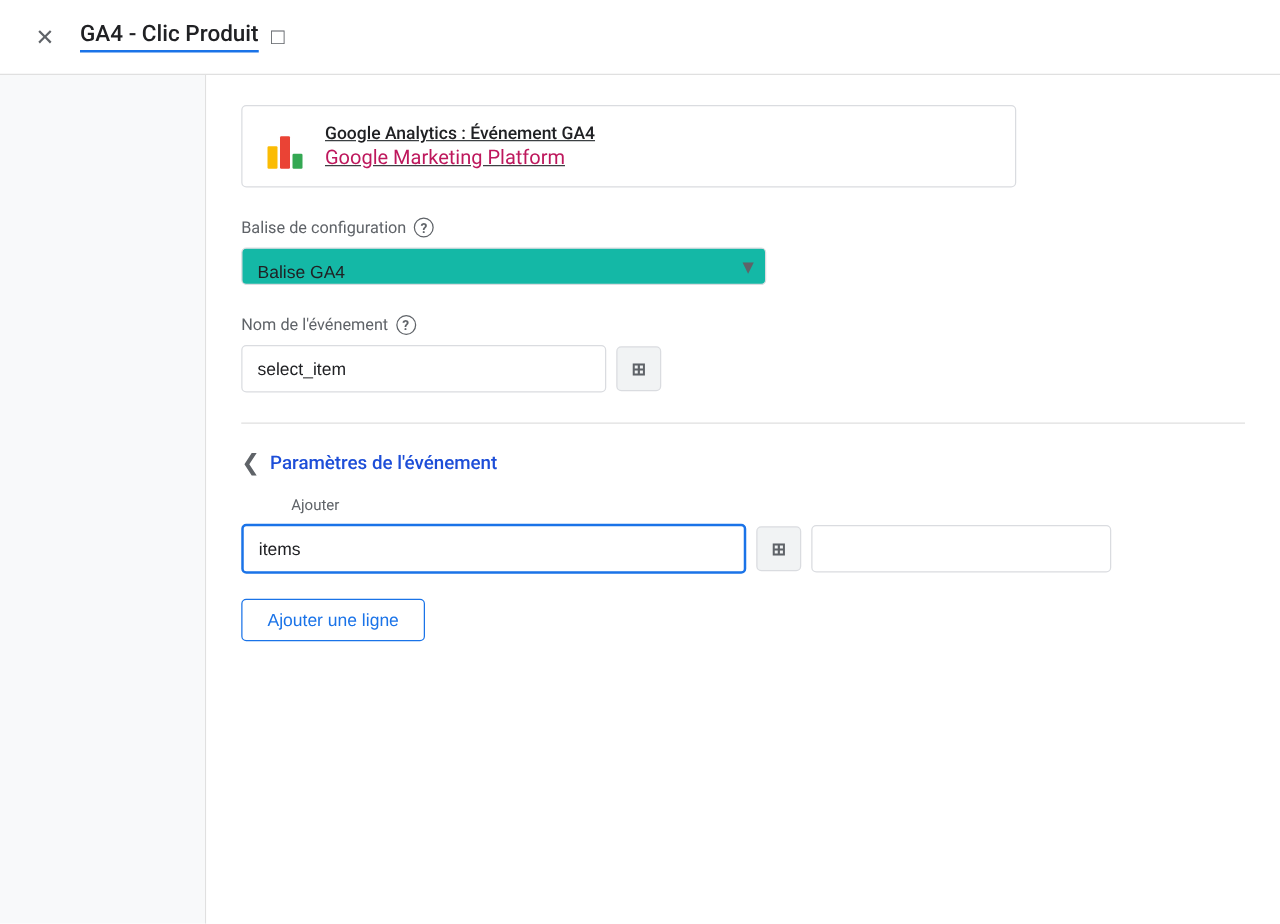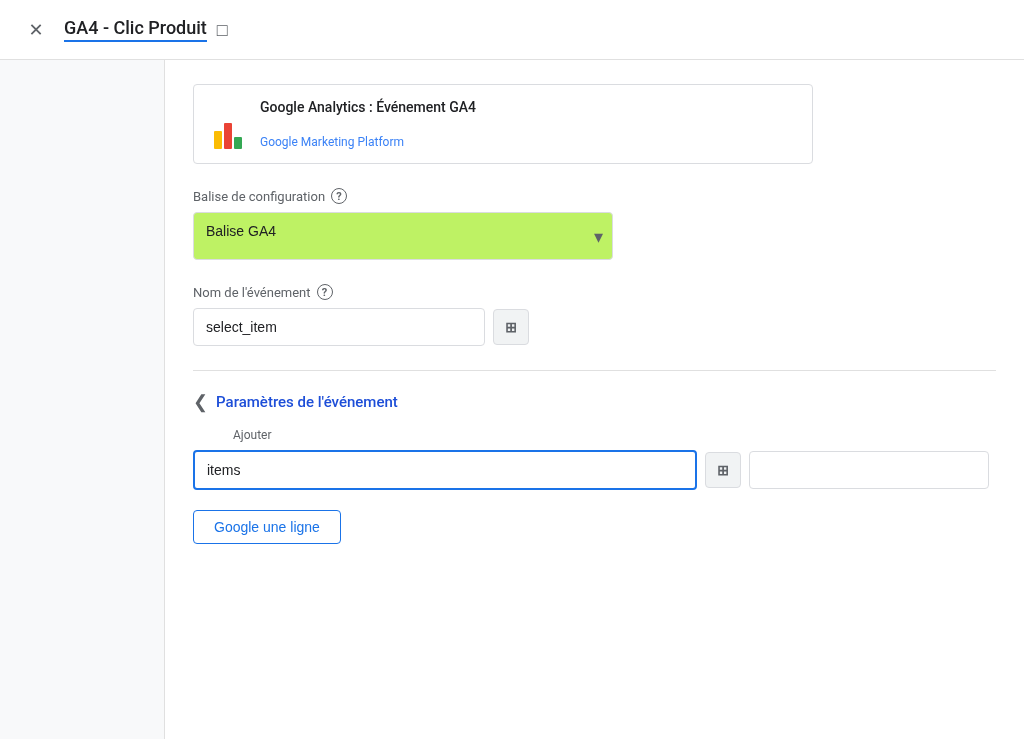"Google Analytics : Événement GA4" .tag-type-box { align-items: flex-end -> flex-start; text-decoration: none -> underline }
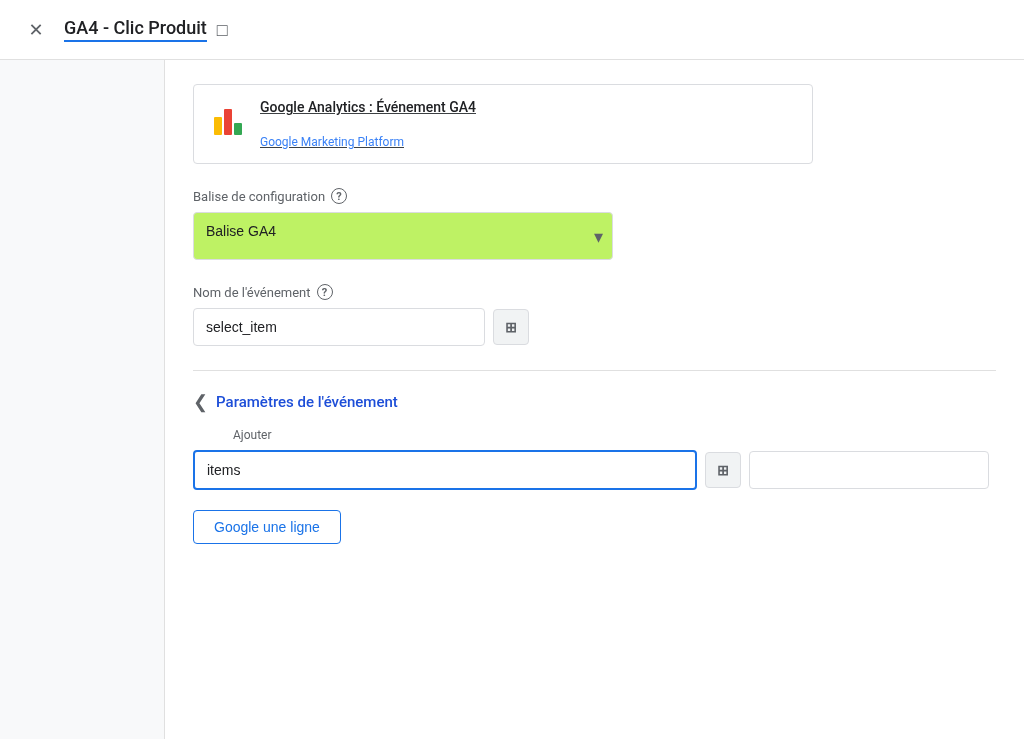"Google Marketing Platform" .tag-type-sub { color: #3b82f6 -> #be185d; font-size: 12px -> 16px; margin-top: 20px -> 1px }
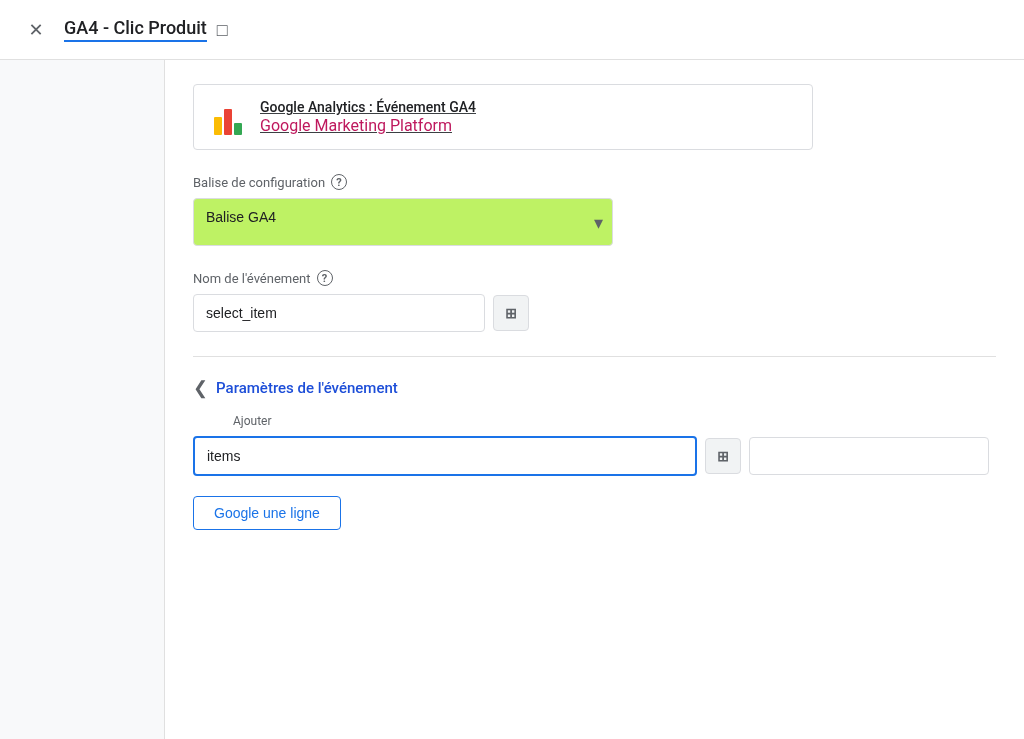"Balise GA4" .select-field { background: #bef264 -> #14b8a6; padding: 10px 36px 20px 12px -> 10px 36px 2px 12px }
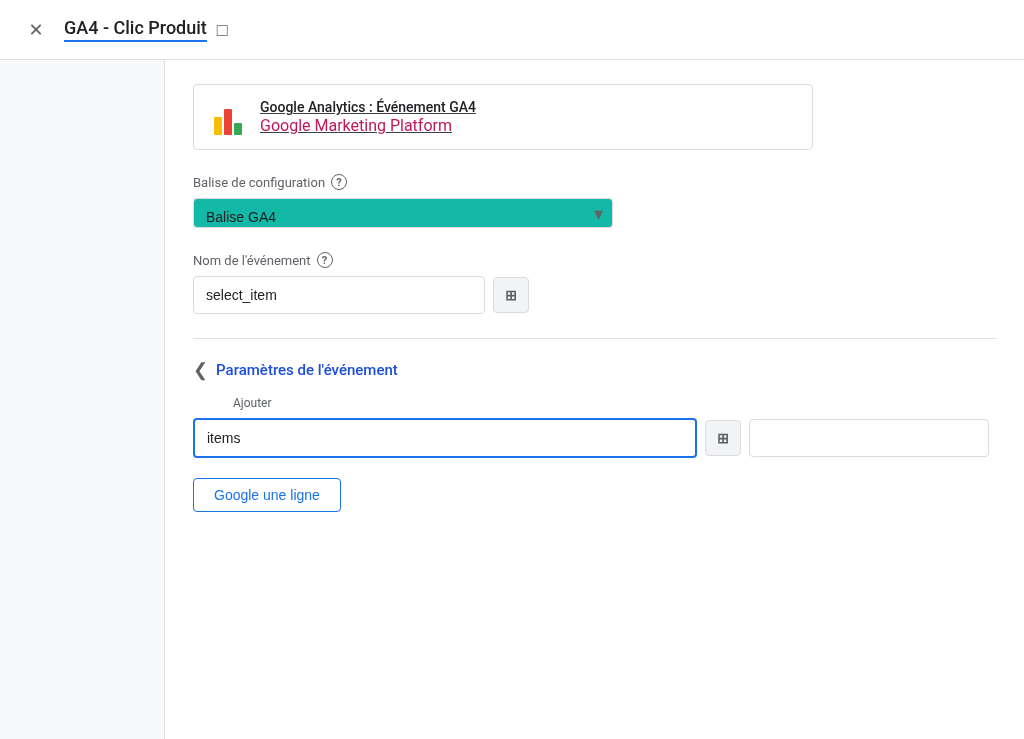"items" .param-input { width: 504px -> 404px }
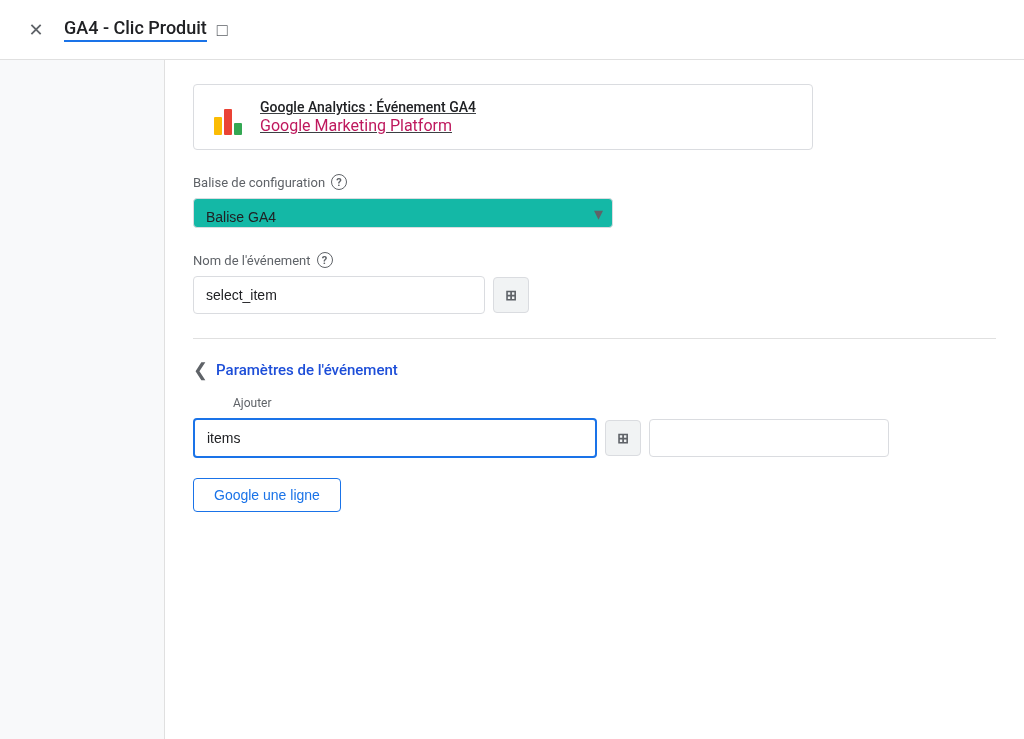"Google une ligne" span { text: Google -> Ajouter }
